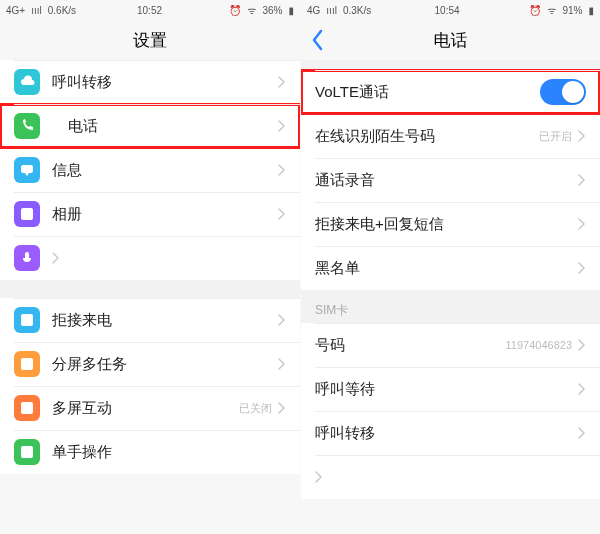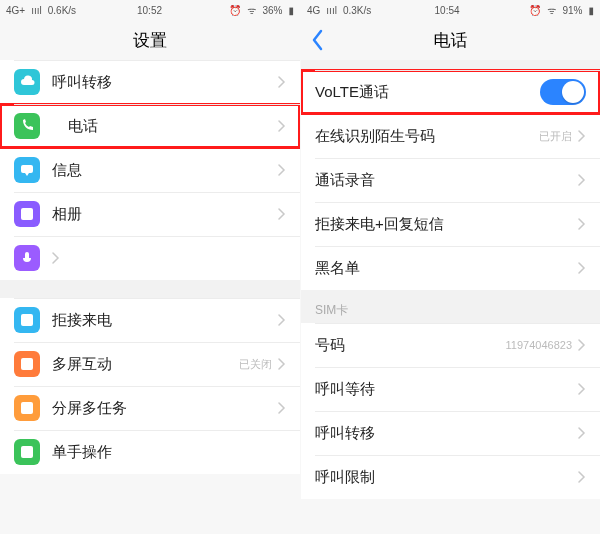"多屏互动" div.row { order: before "分屏多任务" -> after "分屏多任务" }
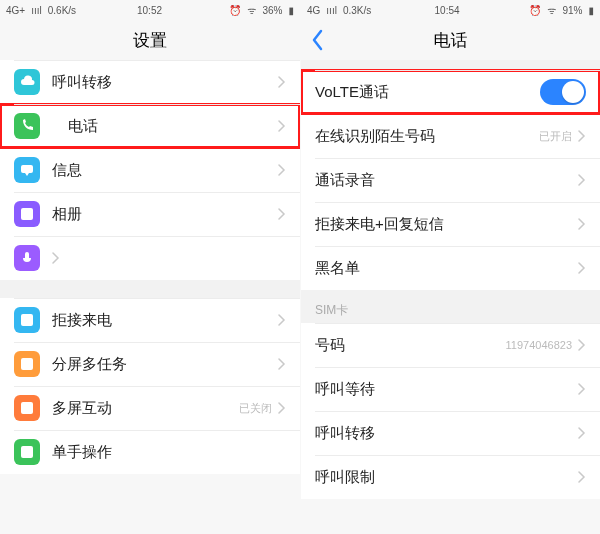"呼叫限制" div.label { html: <div>呼叫限制</div> -> none }
